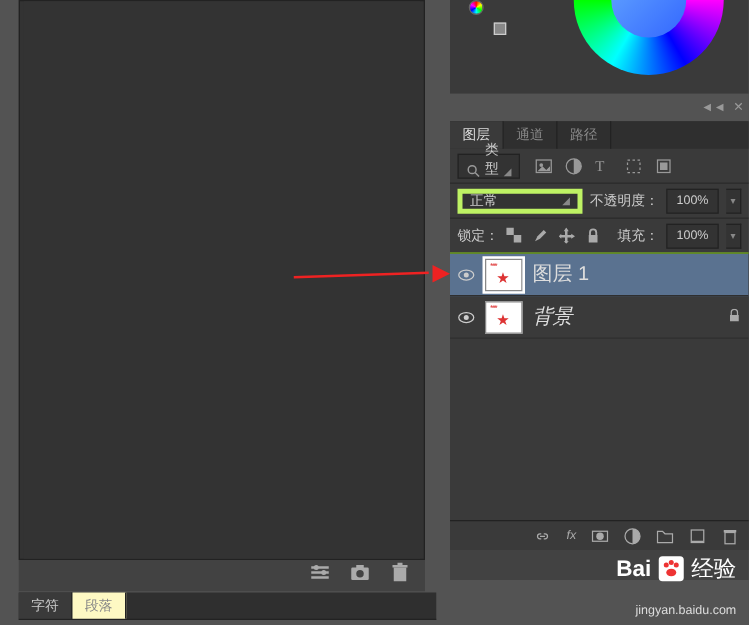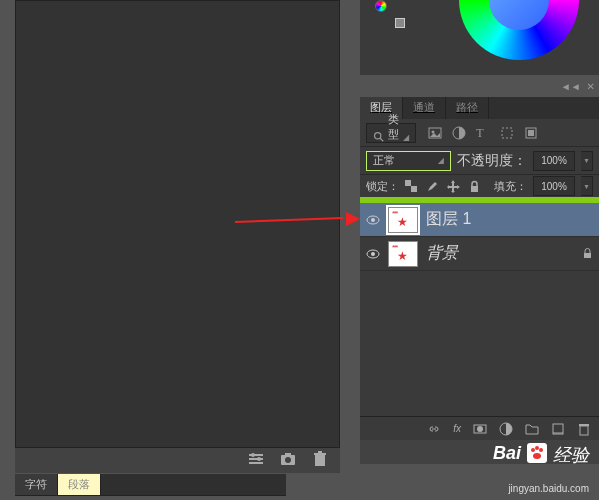"图层" .layers-tabs { text-decoration: underline -> none }
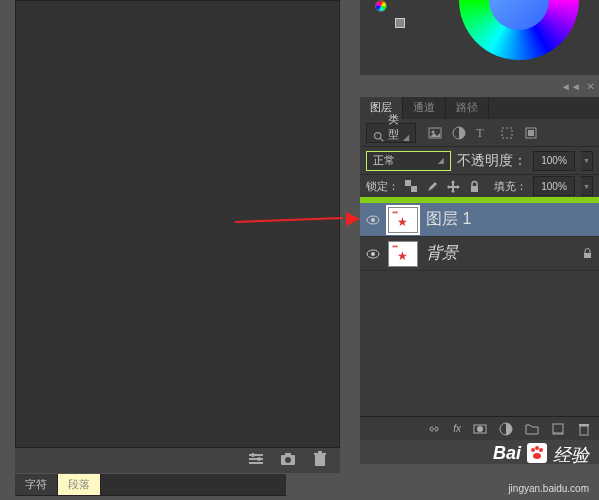"正常" .blend-select { border: 1px solid #bef264 -> 4px solid #bef264 }
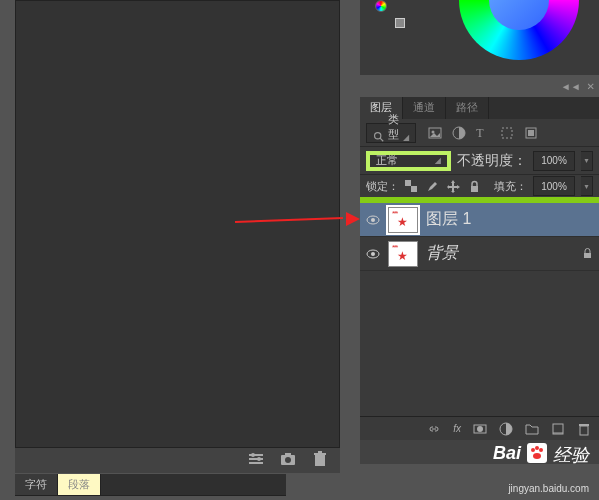"不透明度：" .opacity-label { font-size: 14px -> 11px }
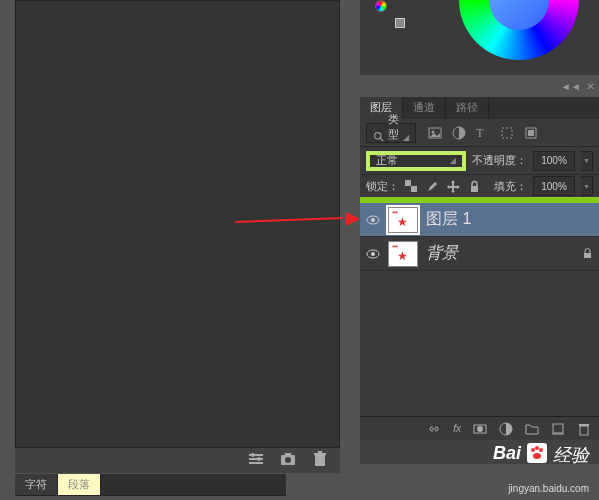"锁定：" .lock-row { border-bottom: 6px solid #84cc16 -> 1px solid #84cc16 }
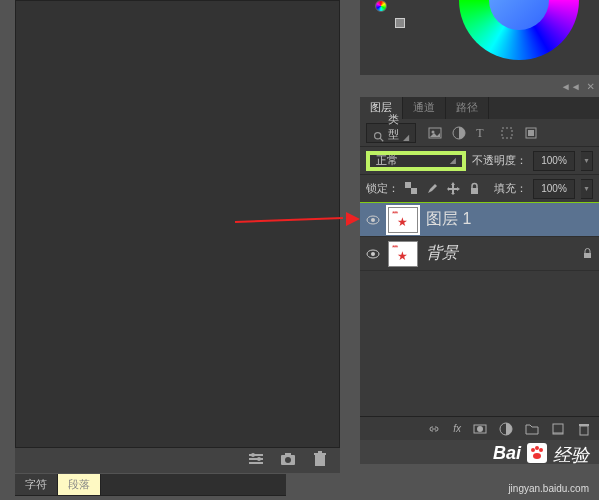"Bai" .wm-logo { align-items: none -> center; font-style: italic -> none }
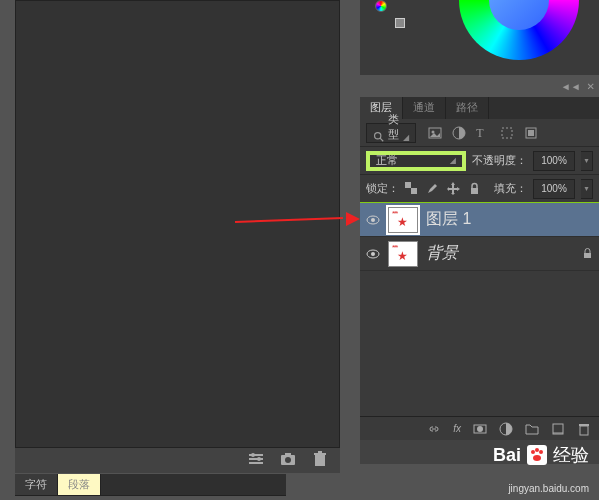"字符" .char-panel { width: 271px -> 334px }
